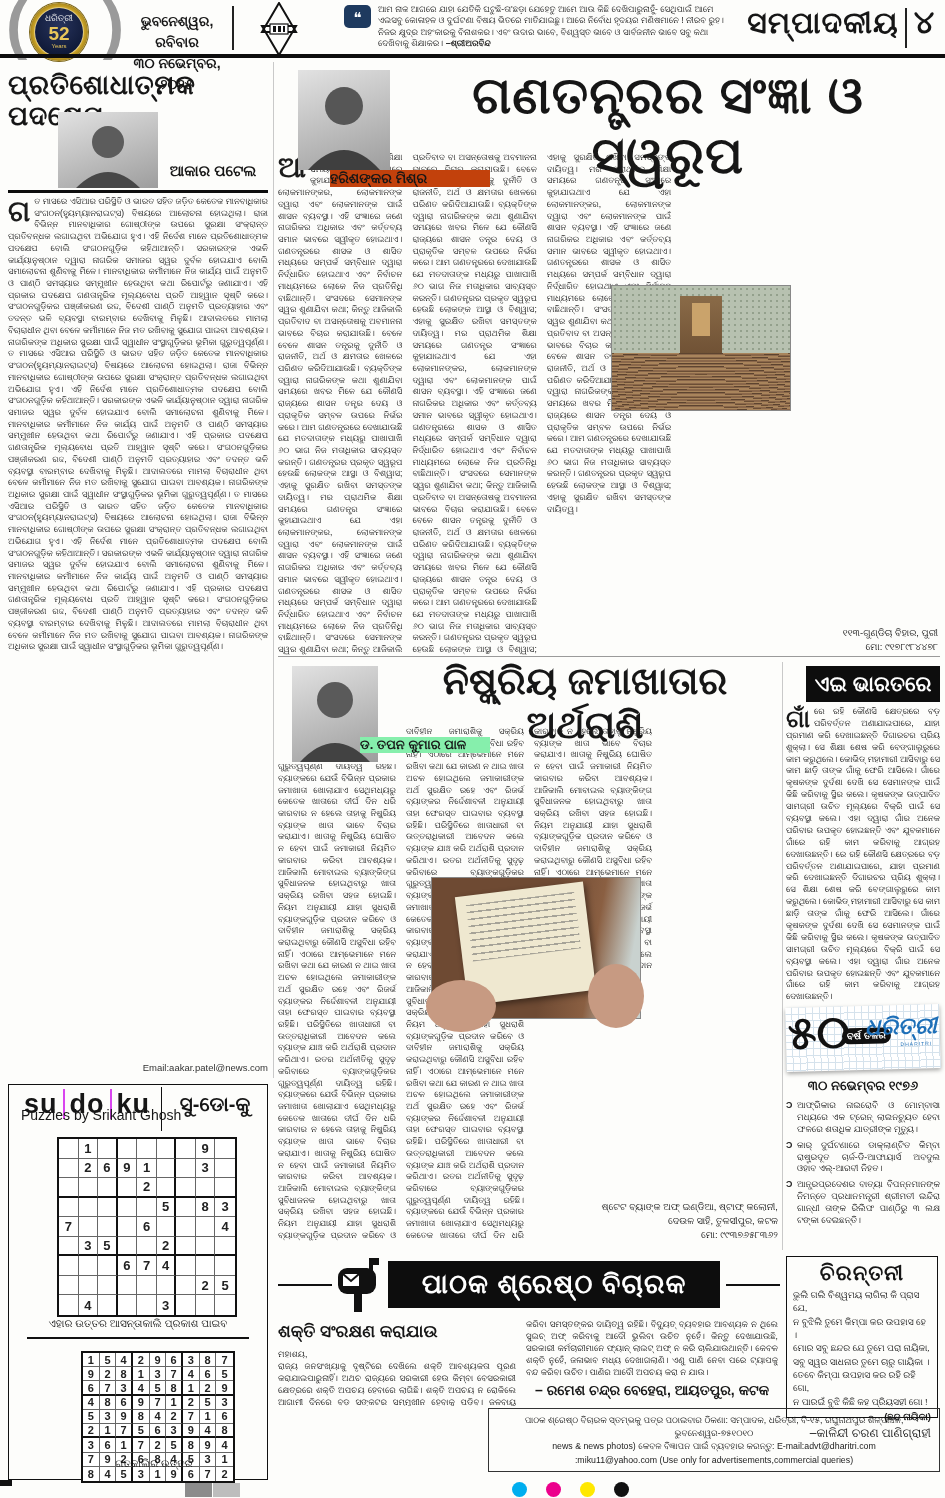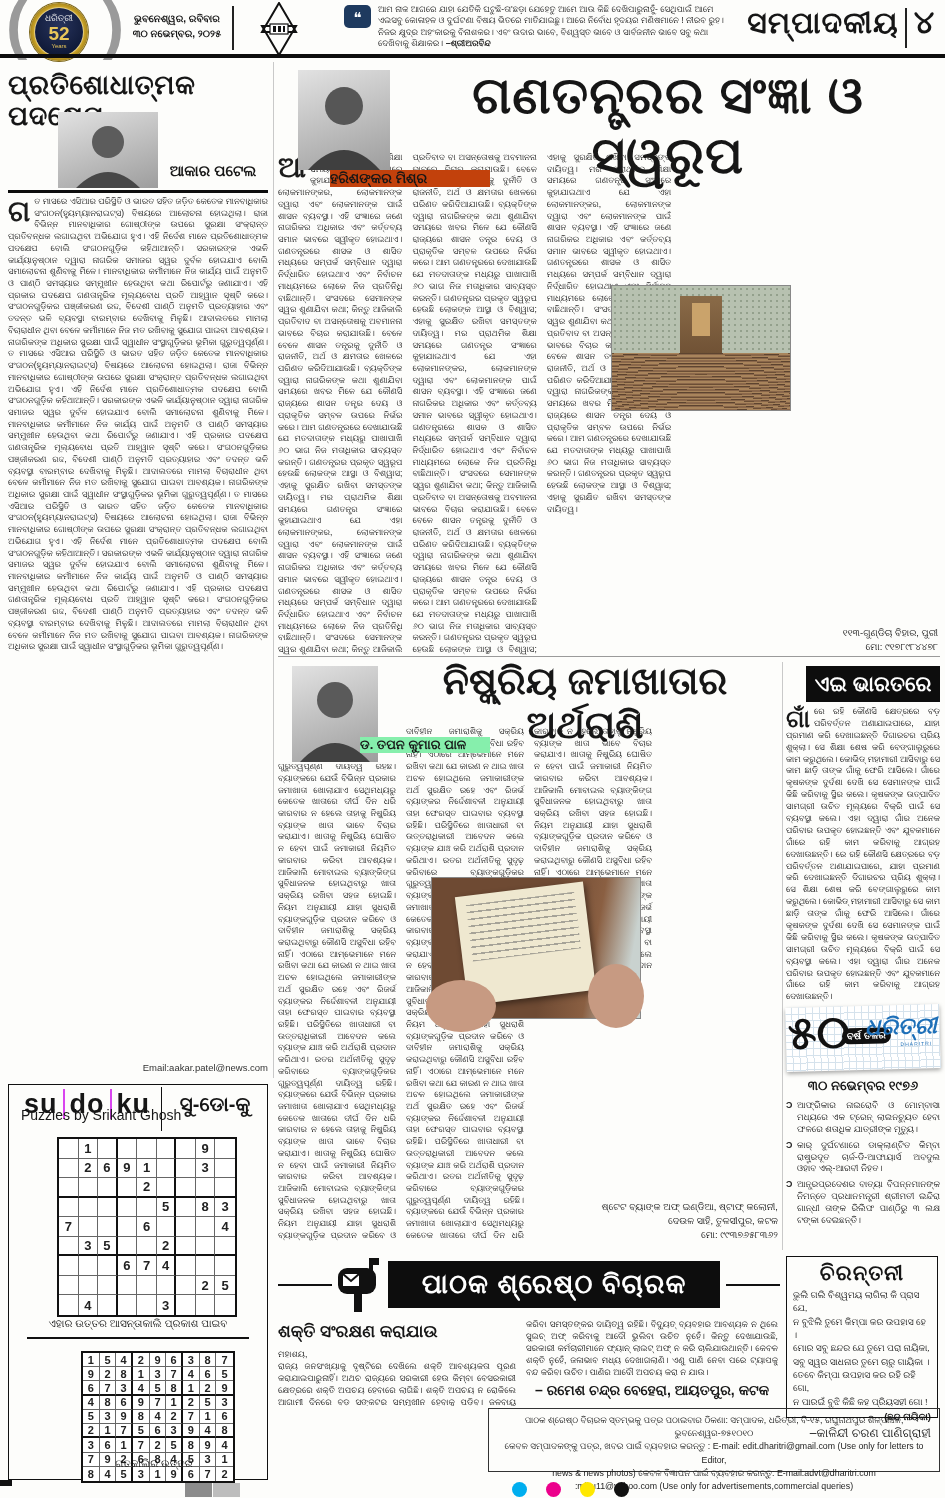"ଭୁବନେଶ୍ୱର, ରବିବାର" .dateline { font-size: 10px -> 14px }
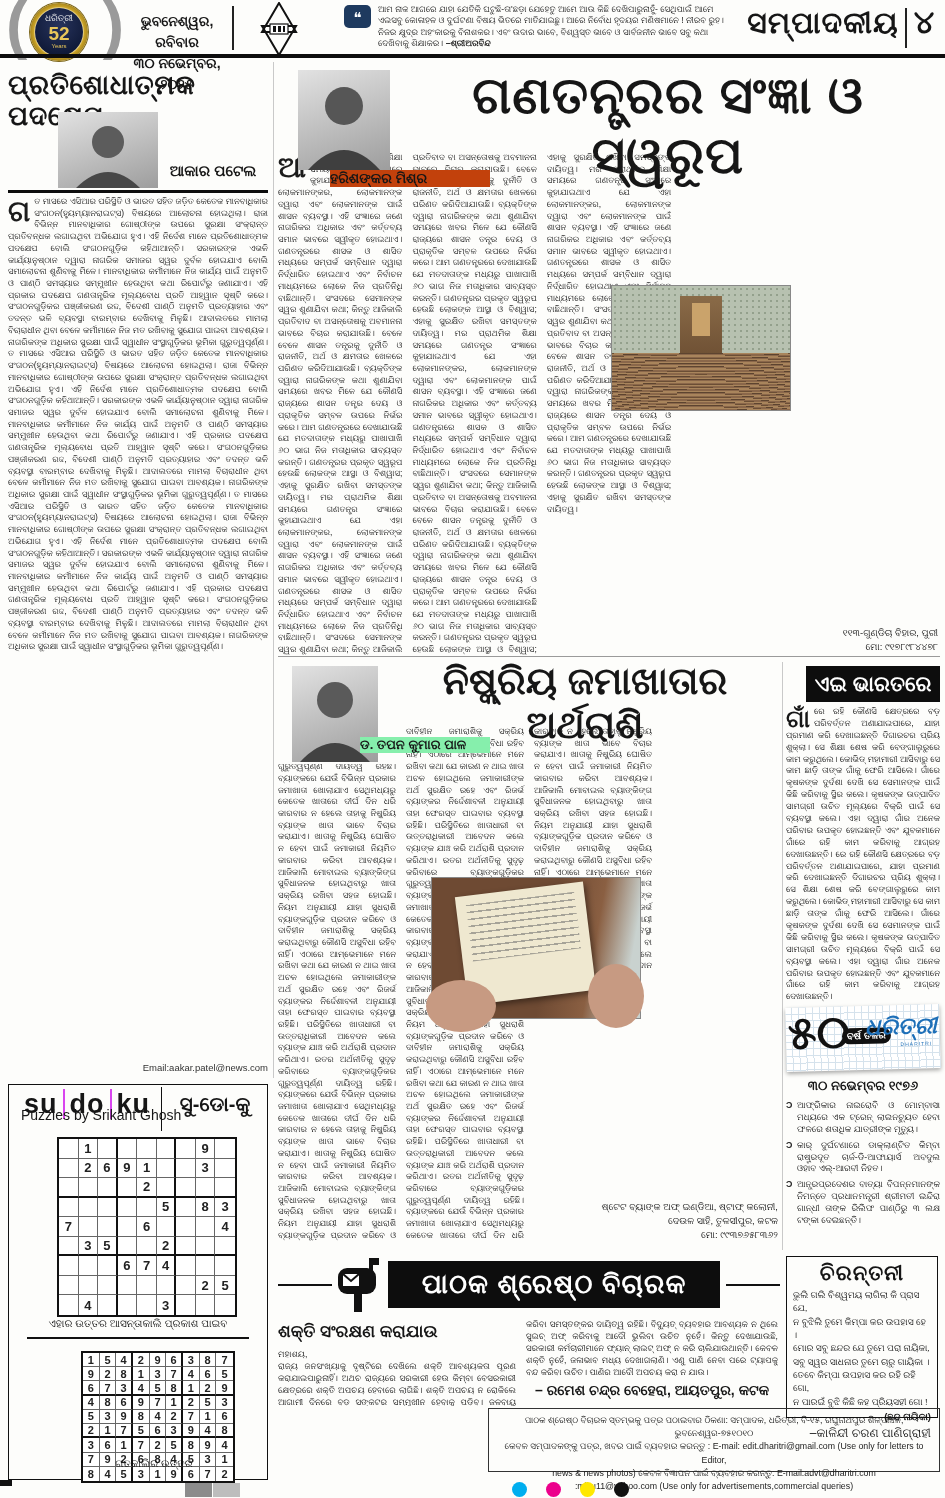"କେବଳ ସମ୍ପାଦକଙ୍କୁ ପତ୍ର, ଖବର ପାଇଁ" div { html: <div>କେବଳ ସମ୍ପାଦକଙ୍କୁ ପତ୍ର, ଖବର ପାଇଁ ବ୍ୟବହାର କରନ୍ତୁ : E-mail: edit.dharitri@gmail.com (Use only for letters to Editor,</div> -> none }
